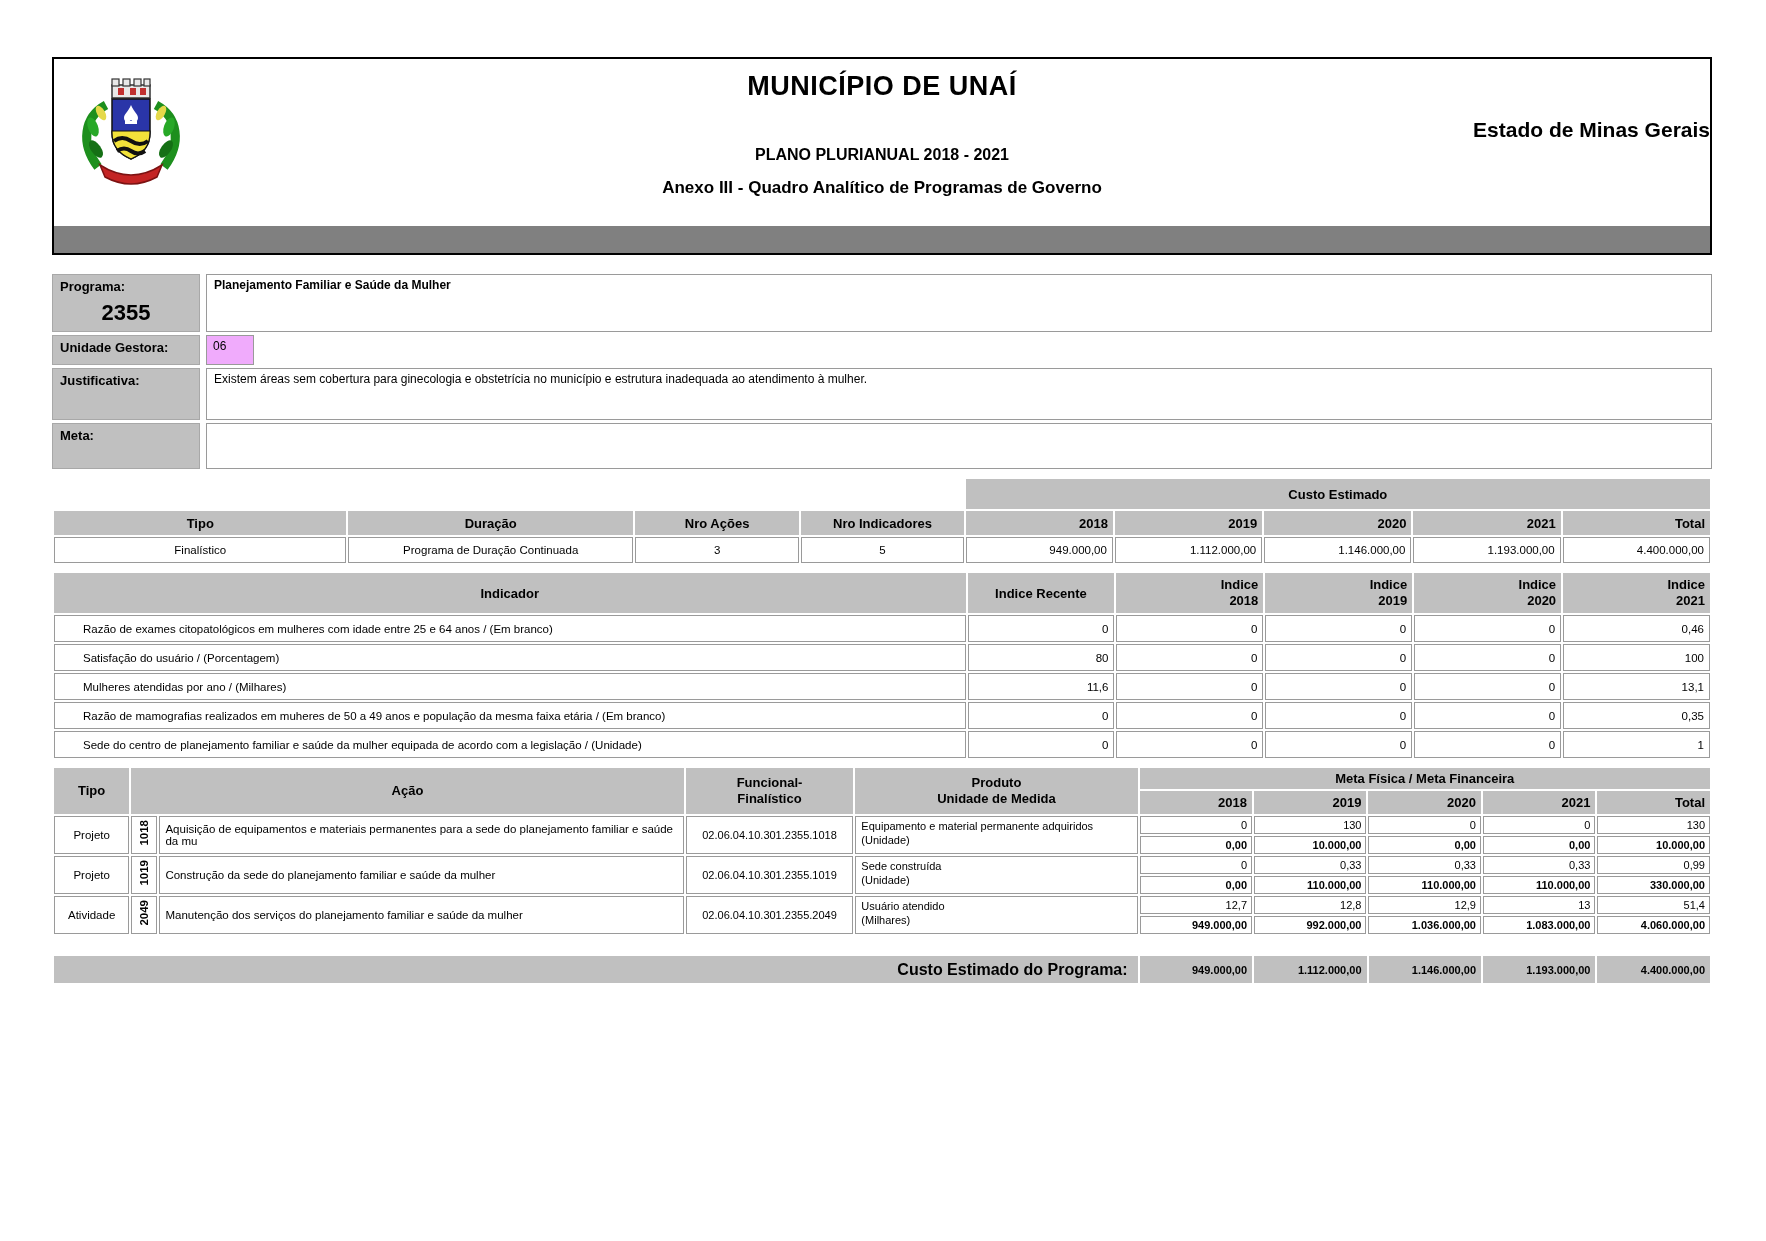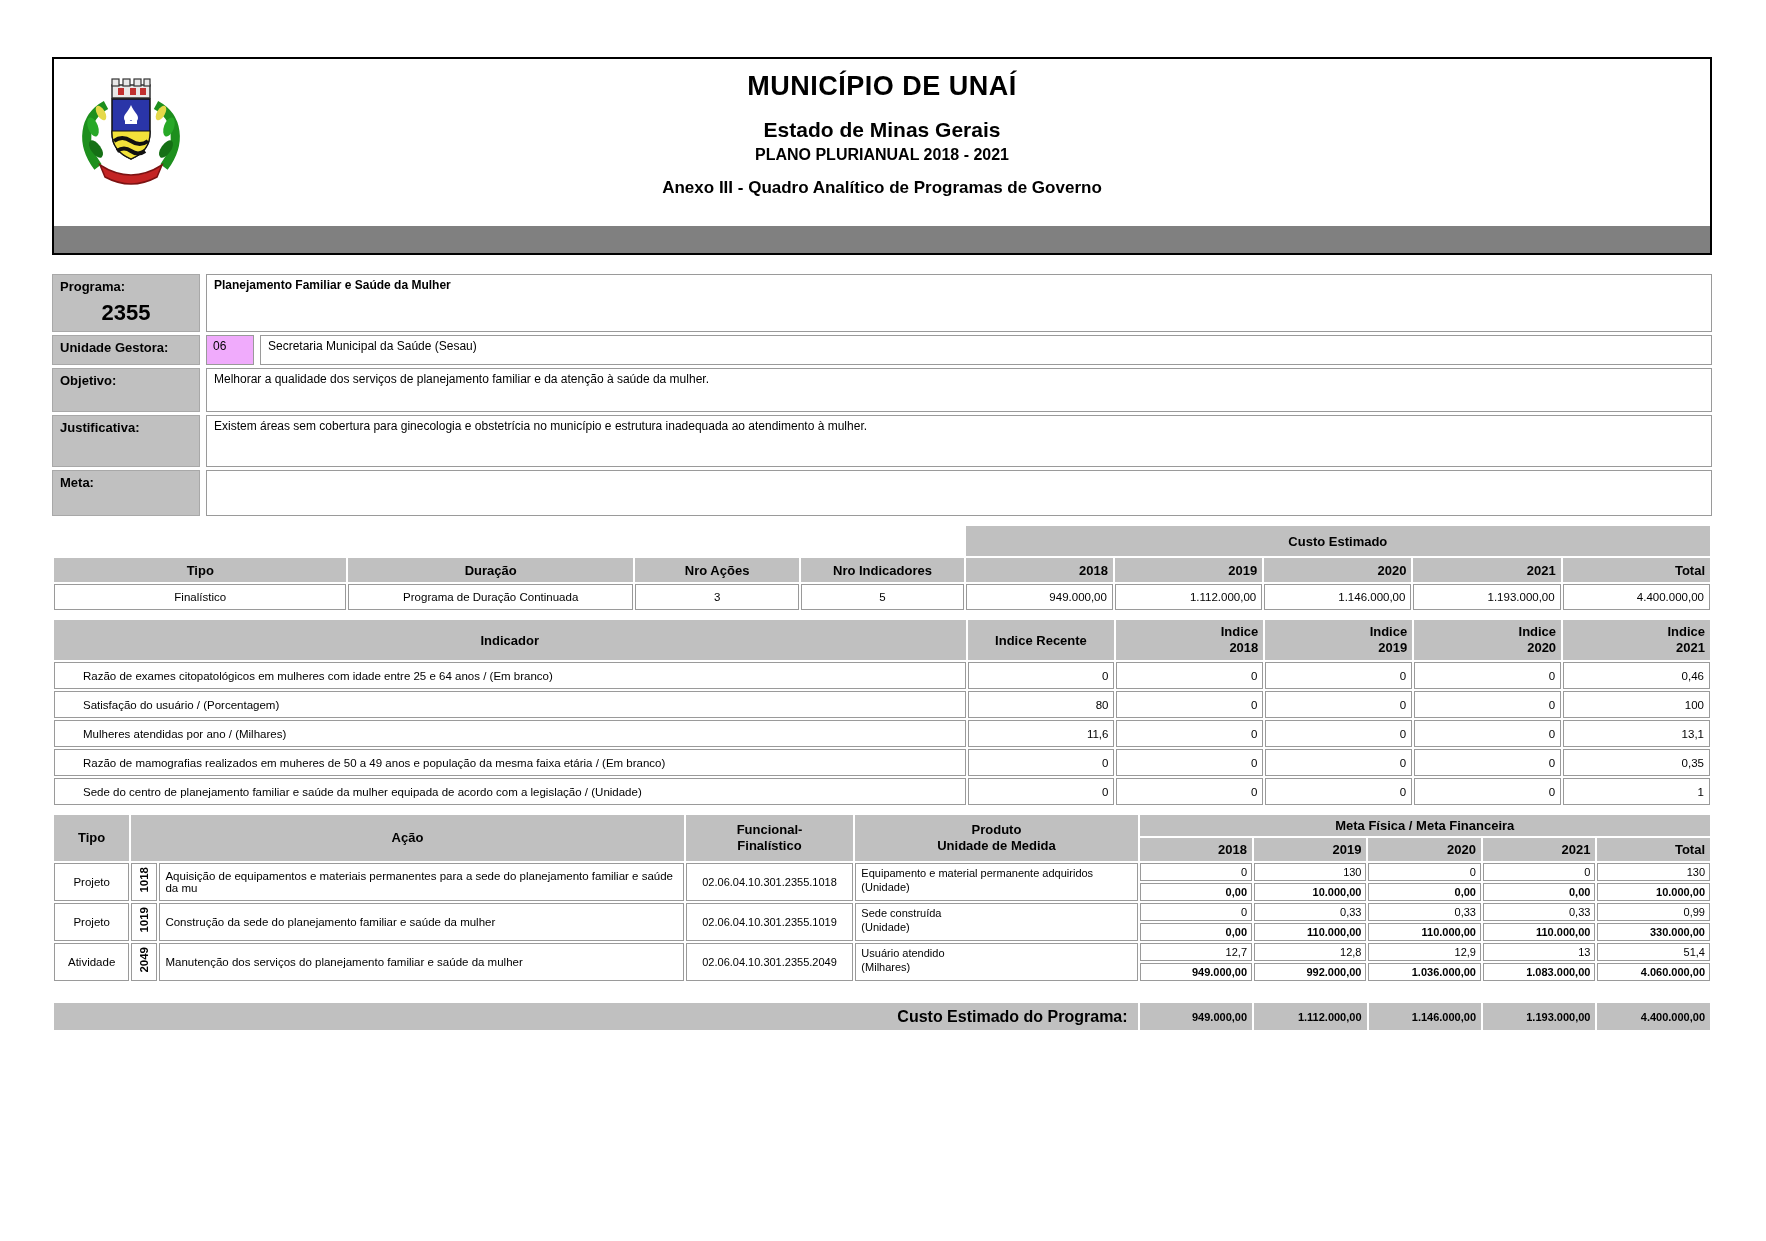"Estado de Minas Gerais" .hdr-sub1 { text-align: none -> right }
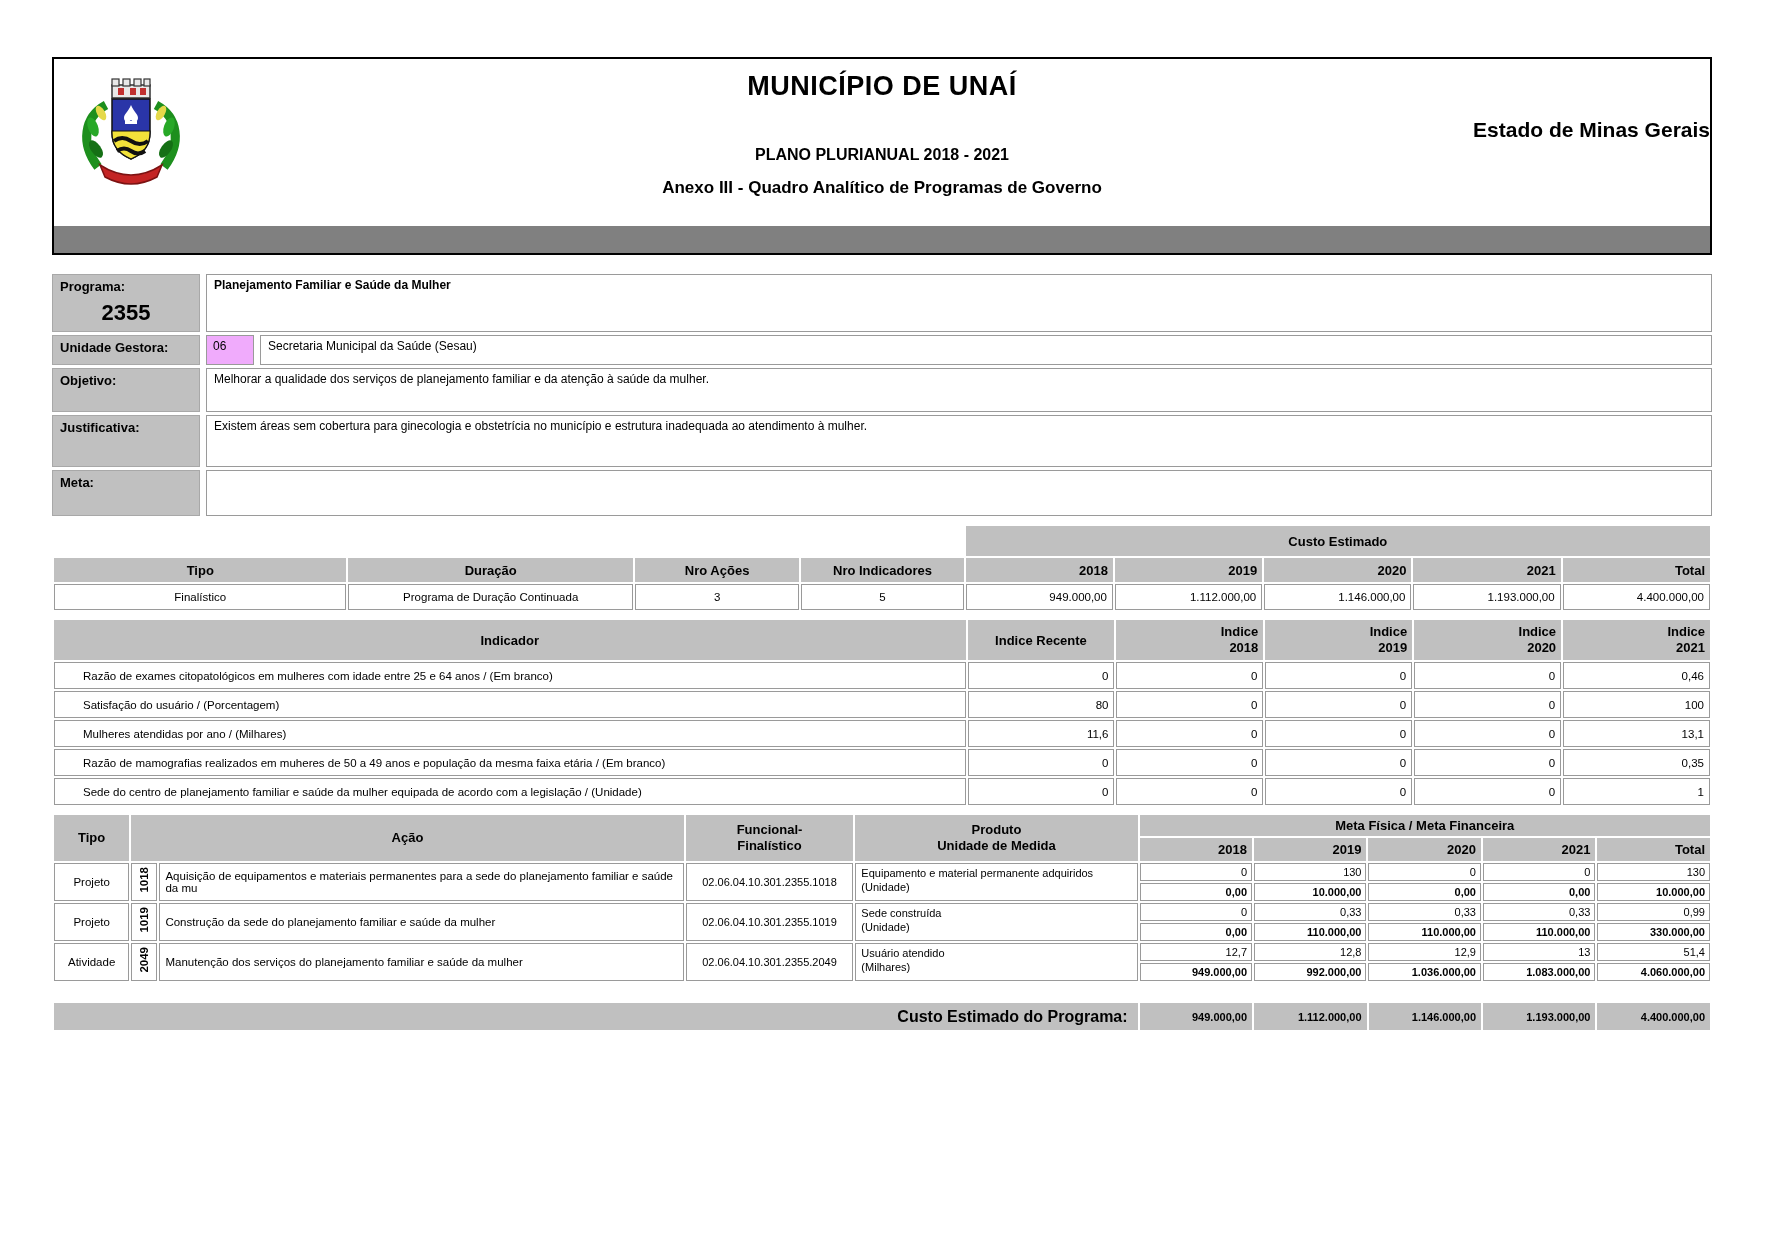"Secretaria Municipal da Saúde (Sesau)" div.val { html: <div>Secretaria Municipal da Saúde (Sesau)</div> -> none }
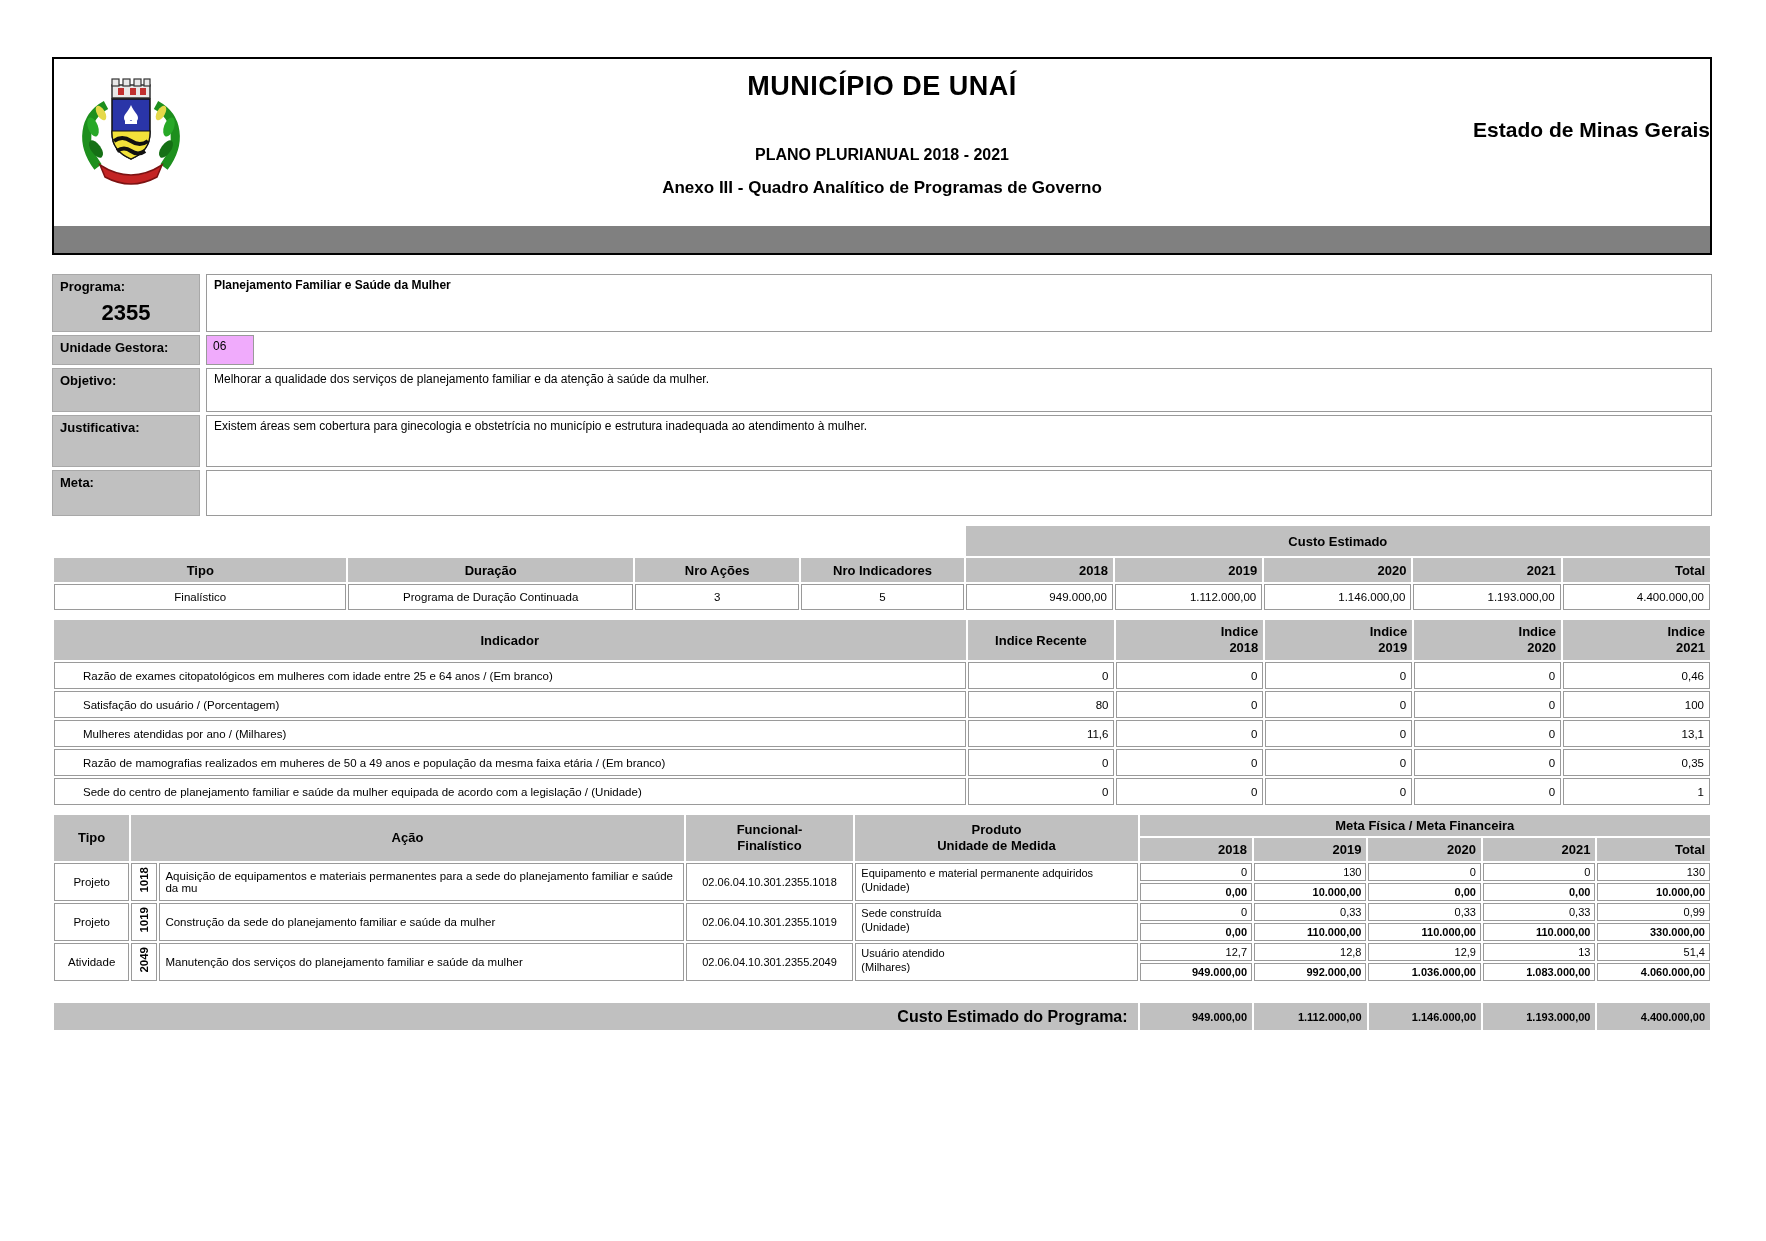"Objetivo:" div.info-row { html: <div> <div>Objetivo:</div> <div>Melhorar a qualidade dos serviços de planejamento familiar e da atenção à saúde da mulher.</div> </div> -> none }
